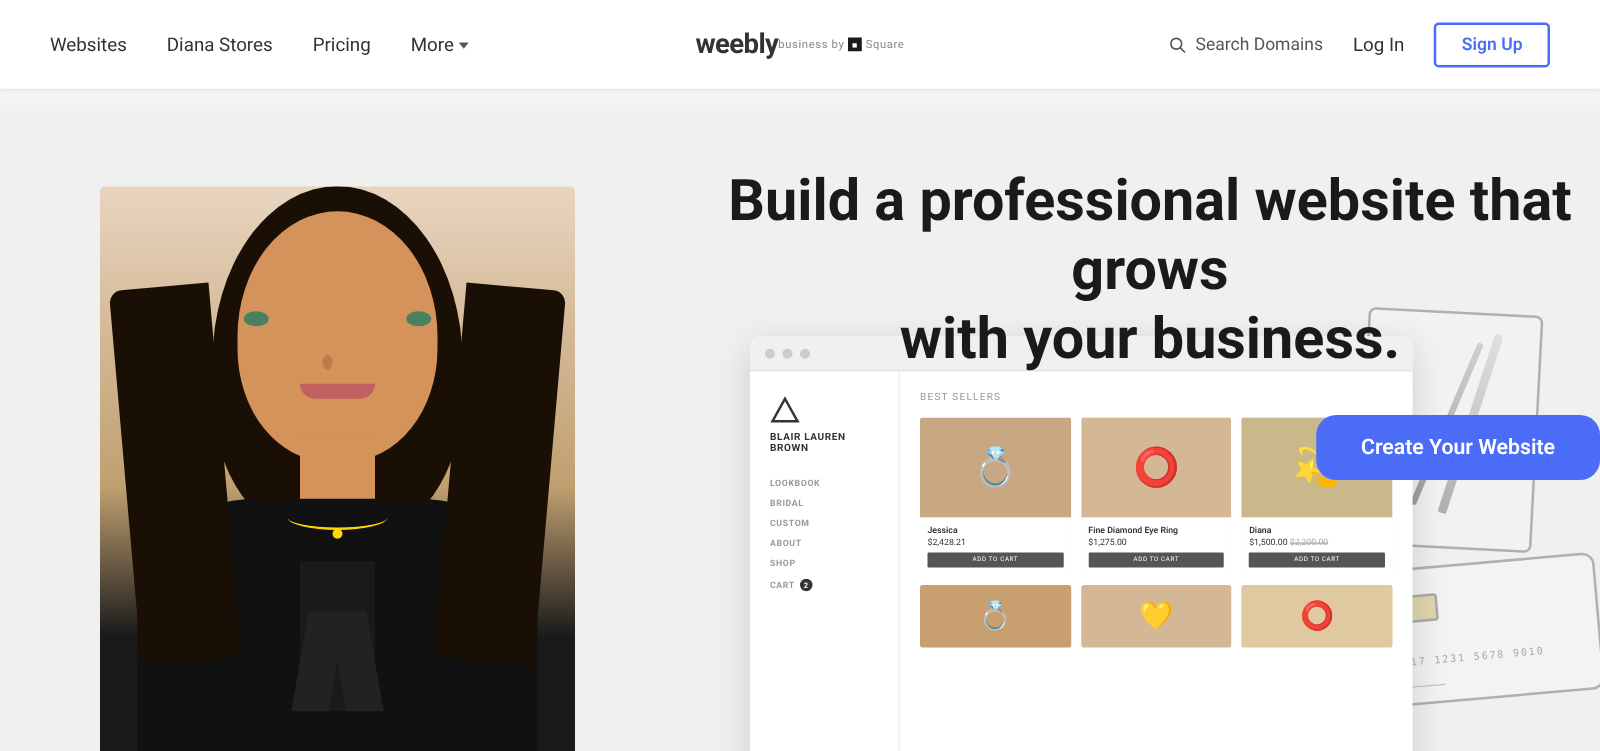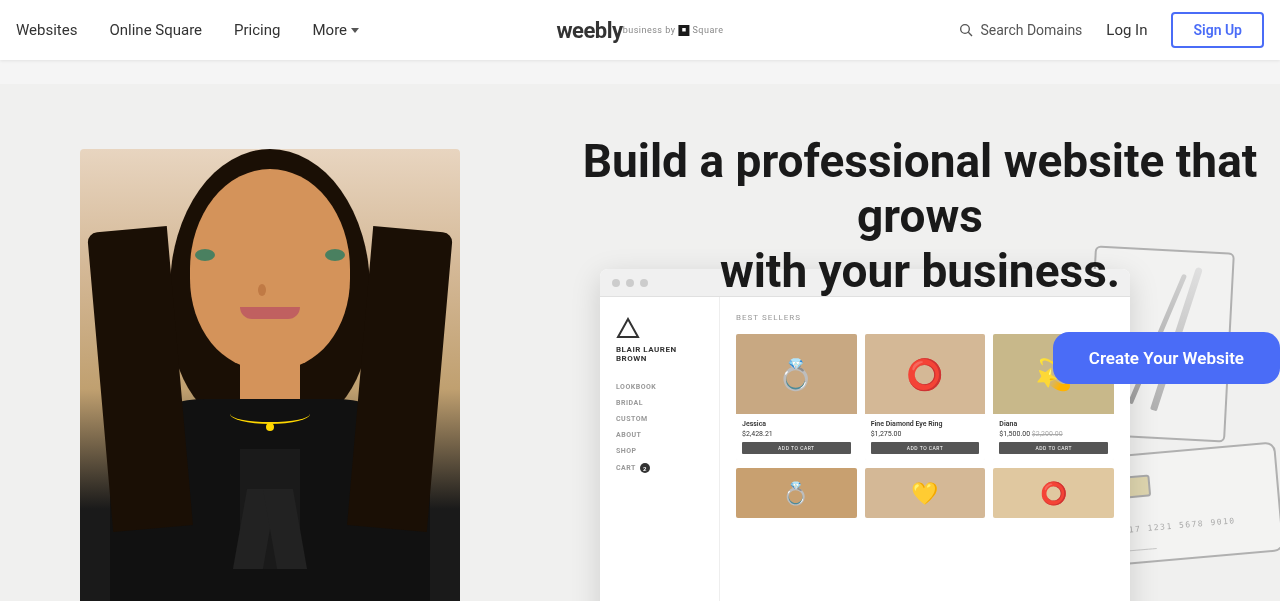"Websites" .navbar { height: 60px -> 71px; padding: 0 16px -> 0 40px }
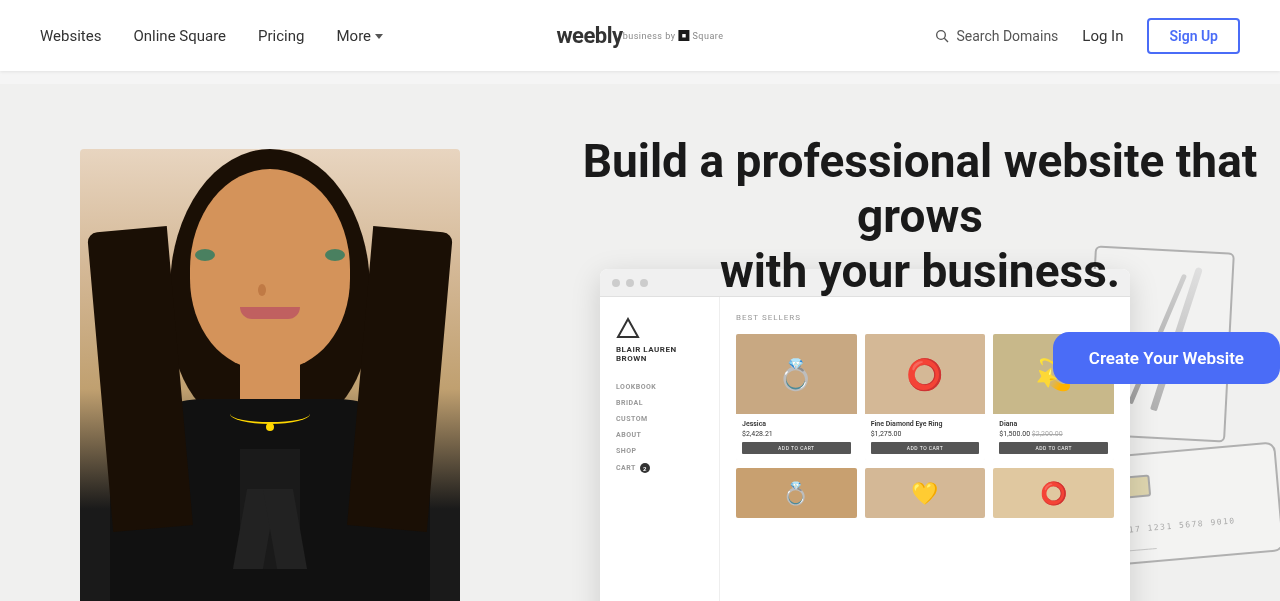"Online Square" a.nav-link { text: Online Square -> Diana Stores }
